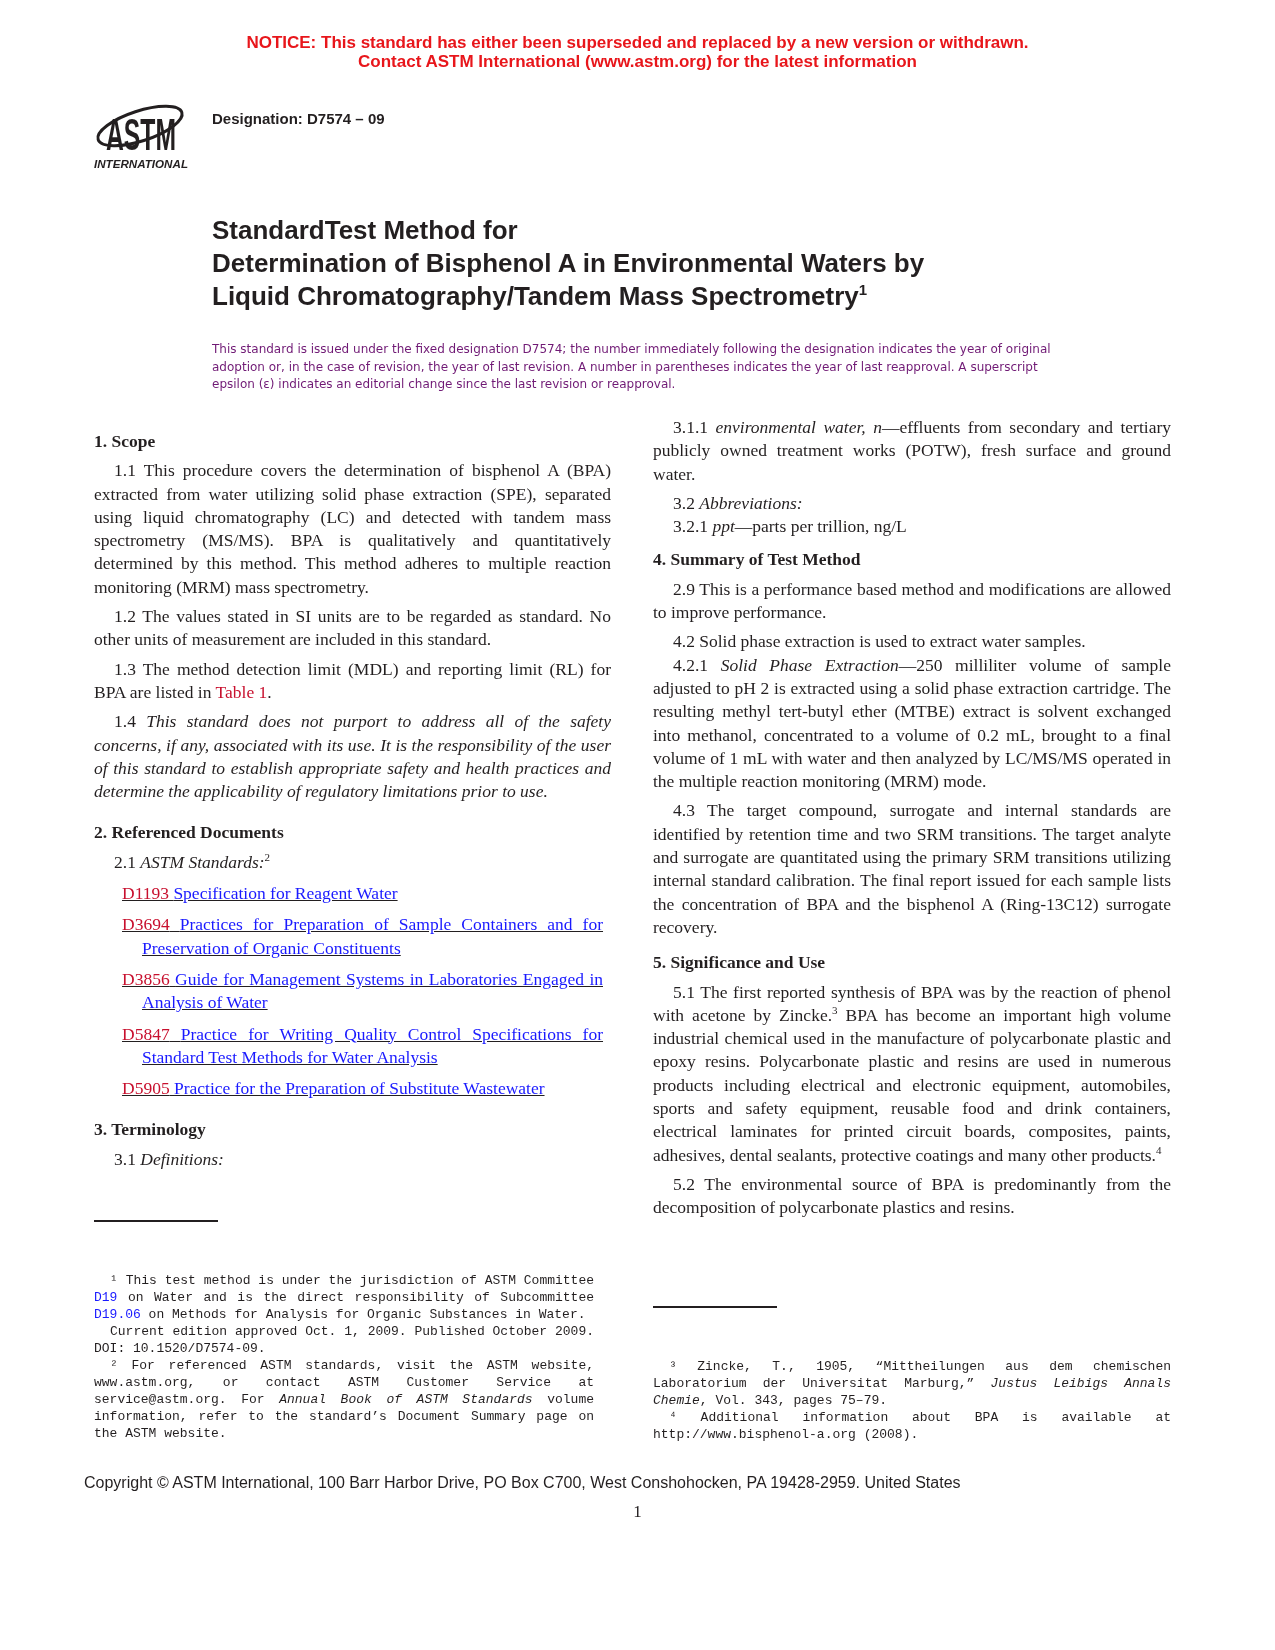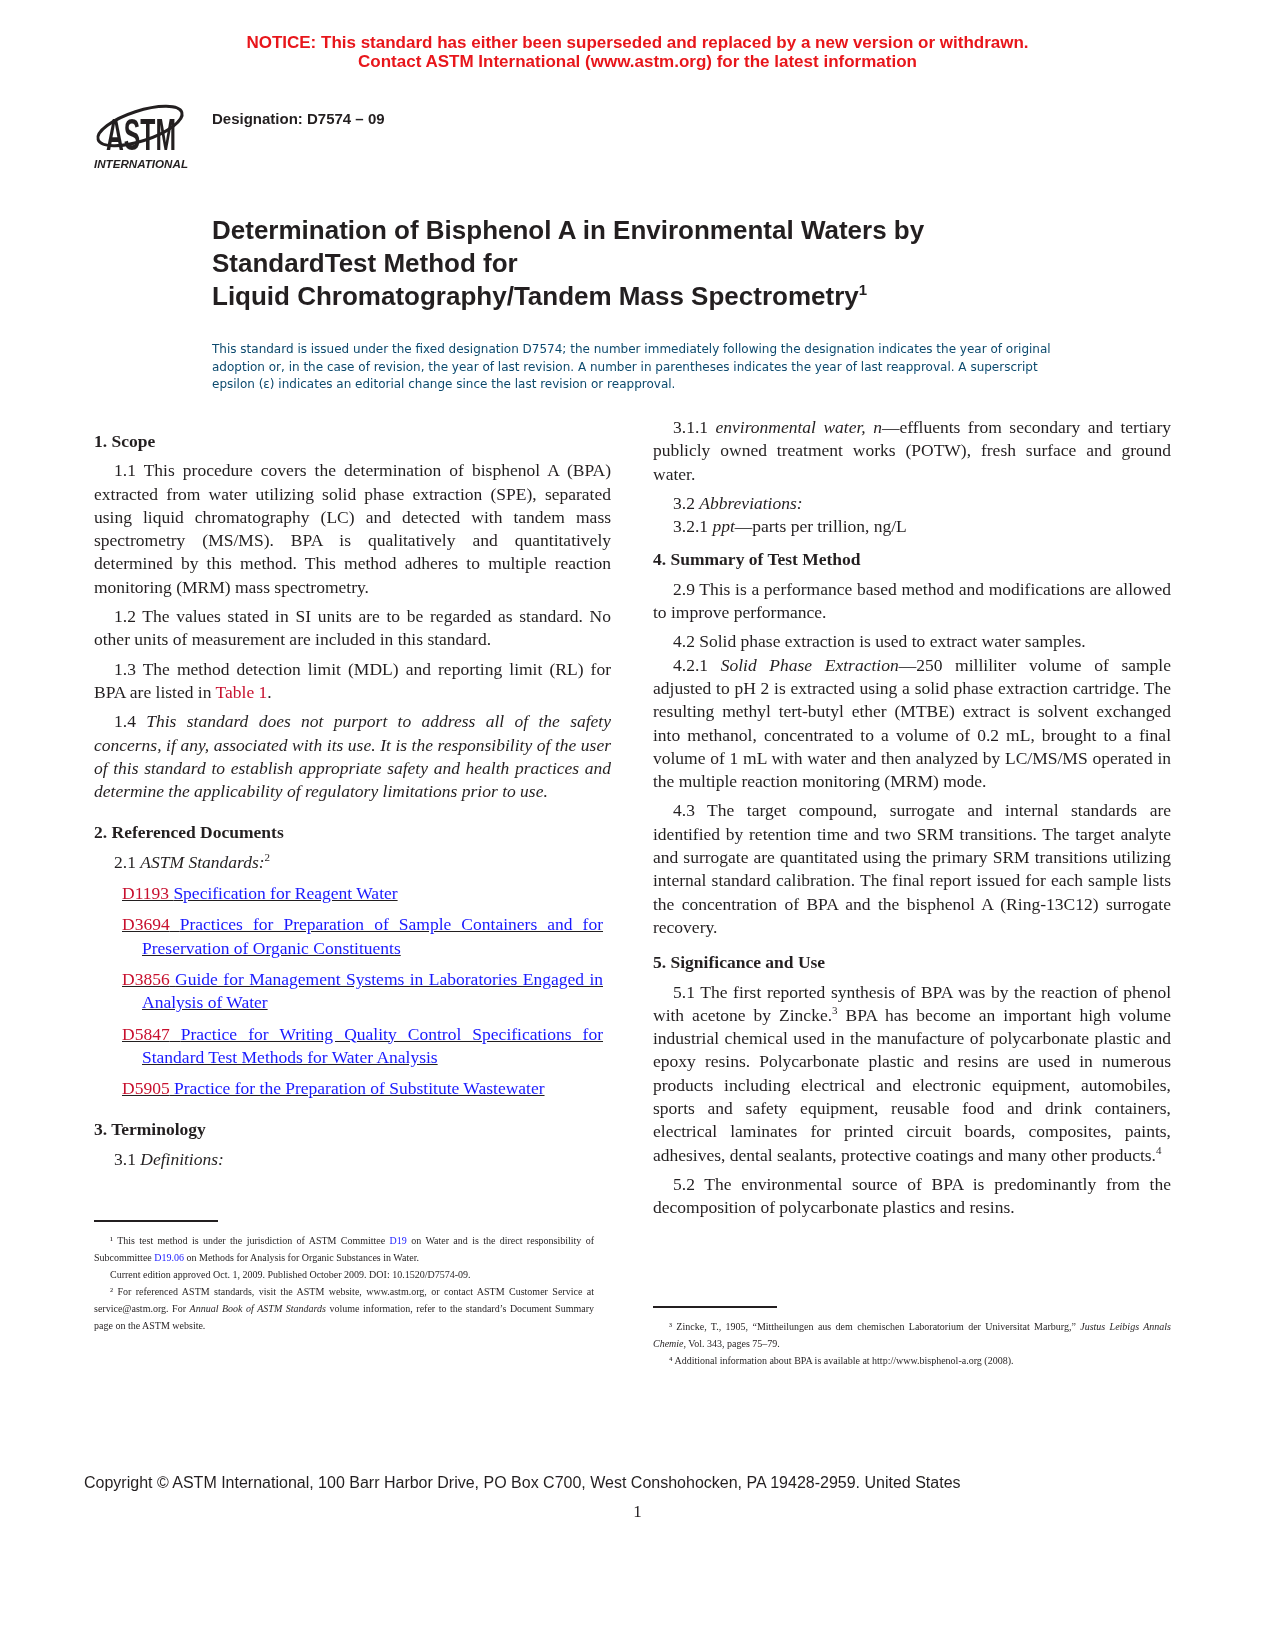"Determination of Bisphenol A in" div { order: before "StandardTest Method for" -> after "StandardTest Method for" }
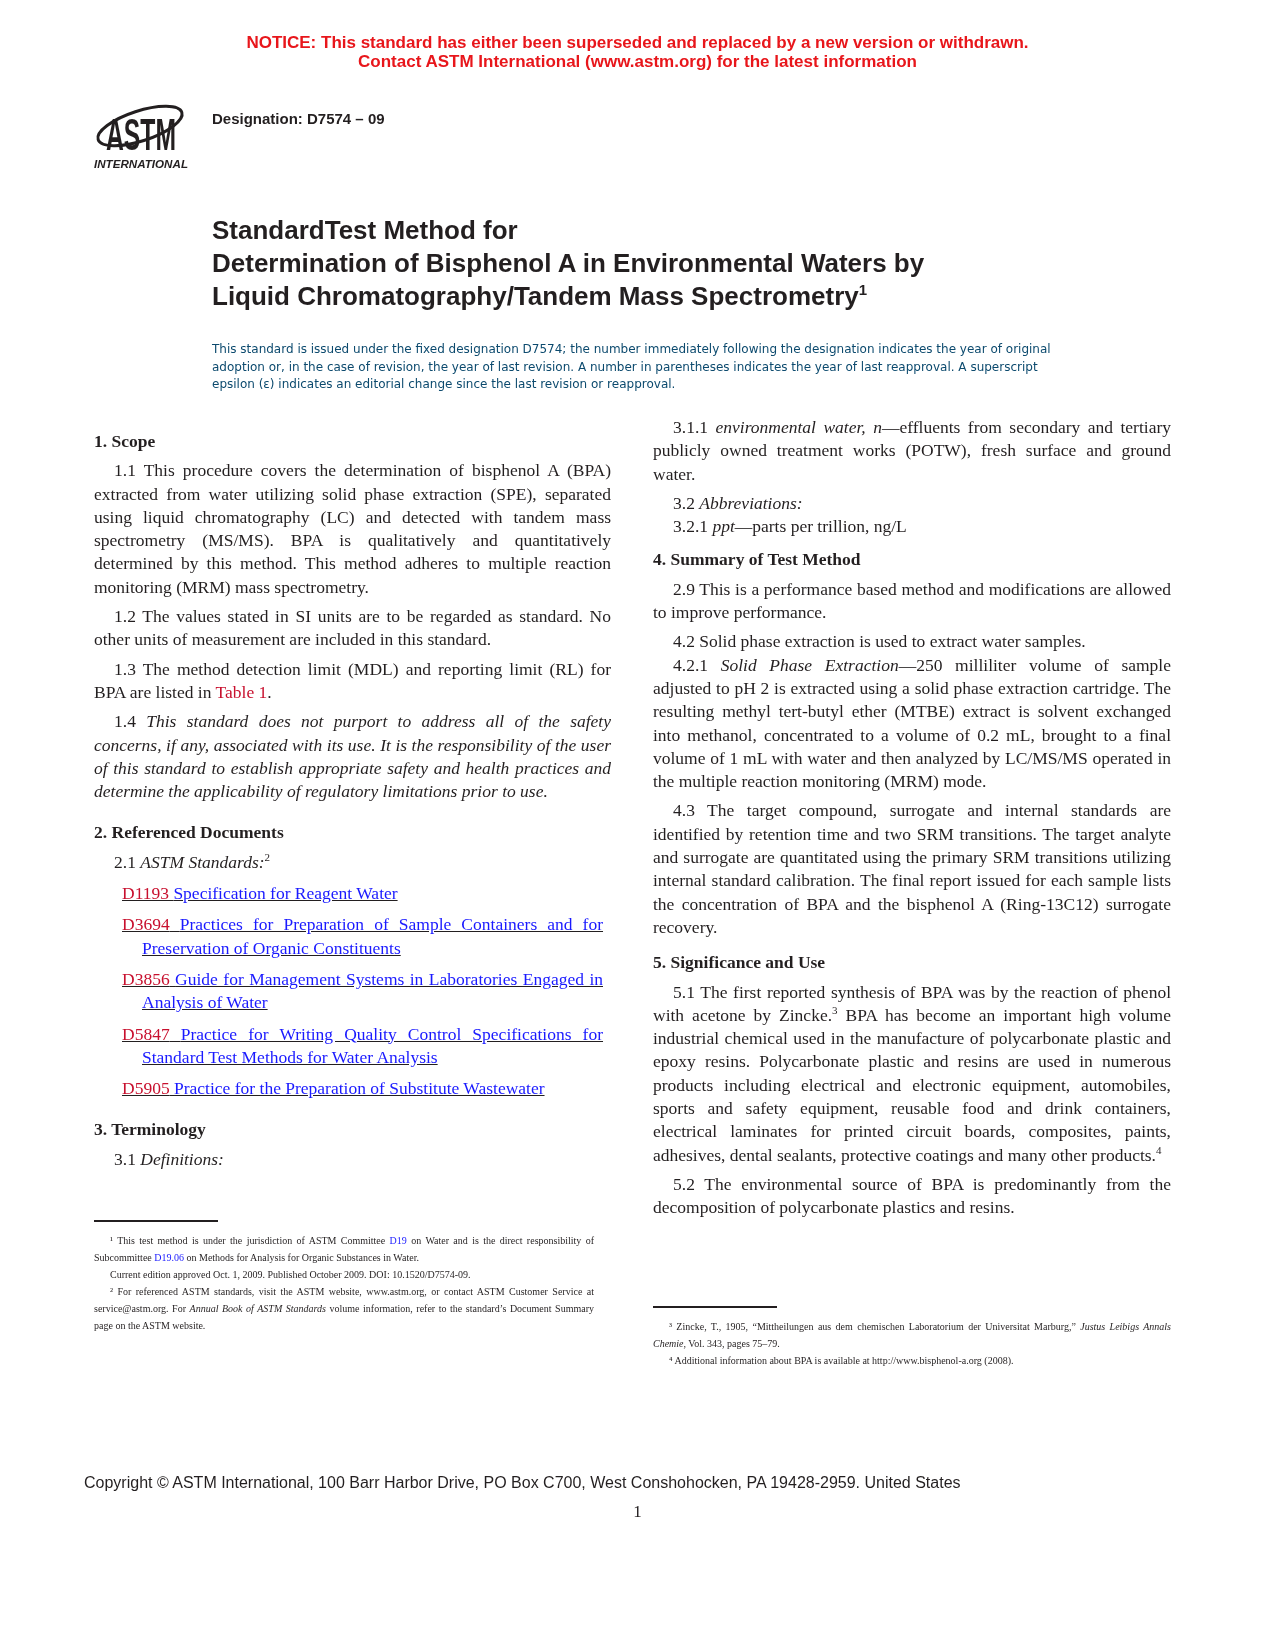"This standard is issued under" .issued { color: #0c4a6e -> #701a75 }
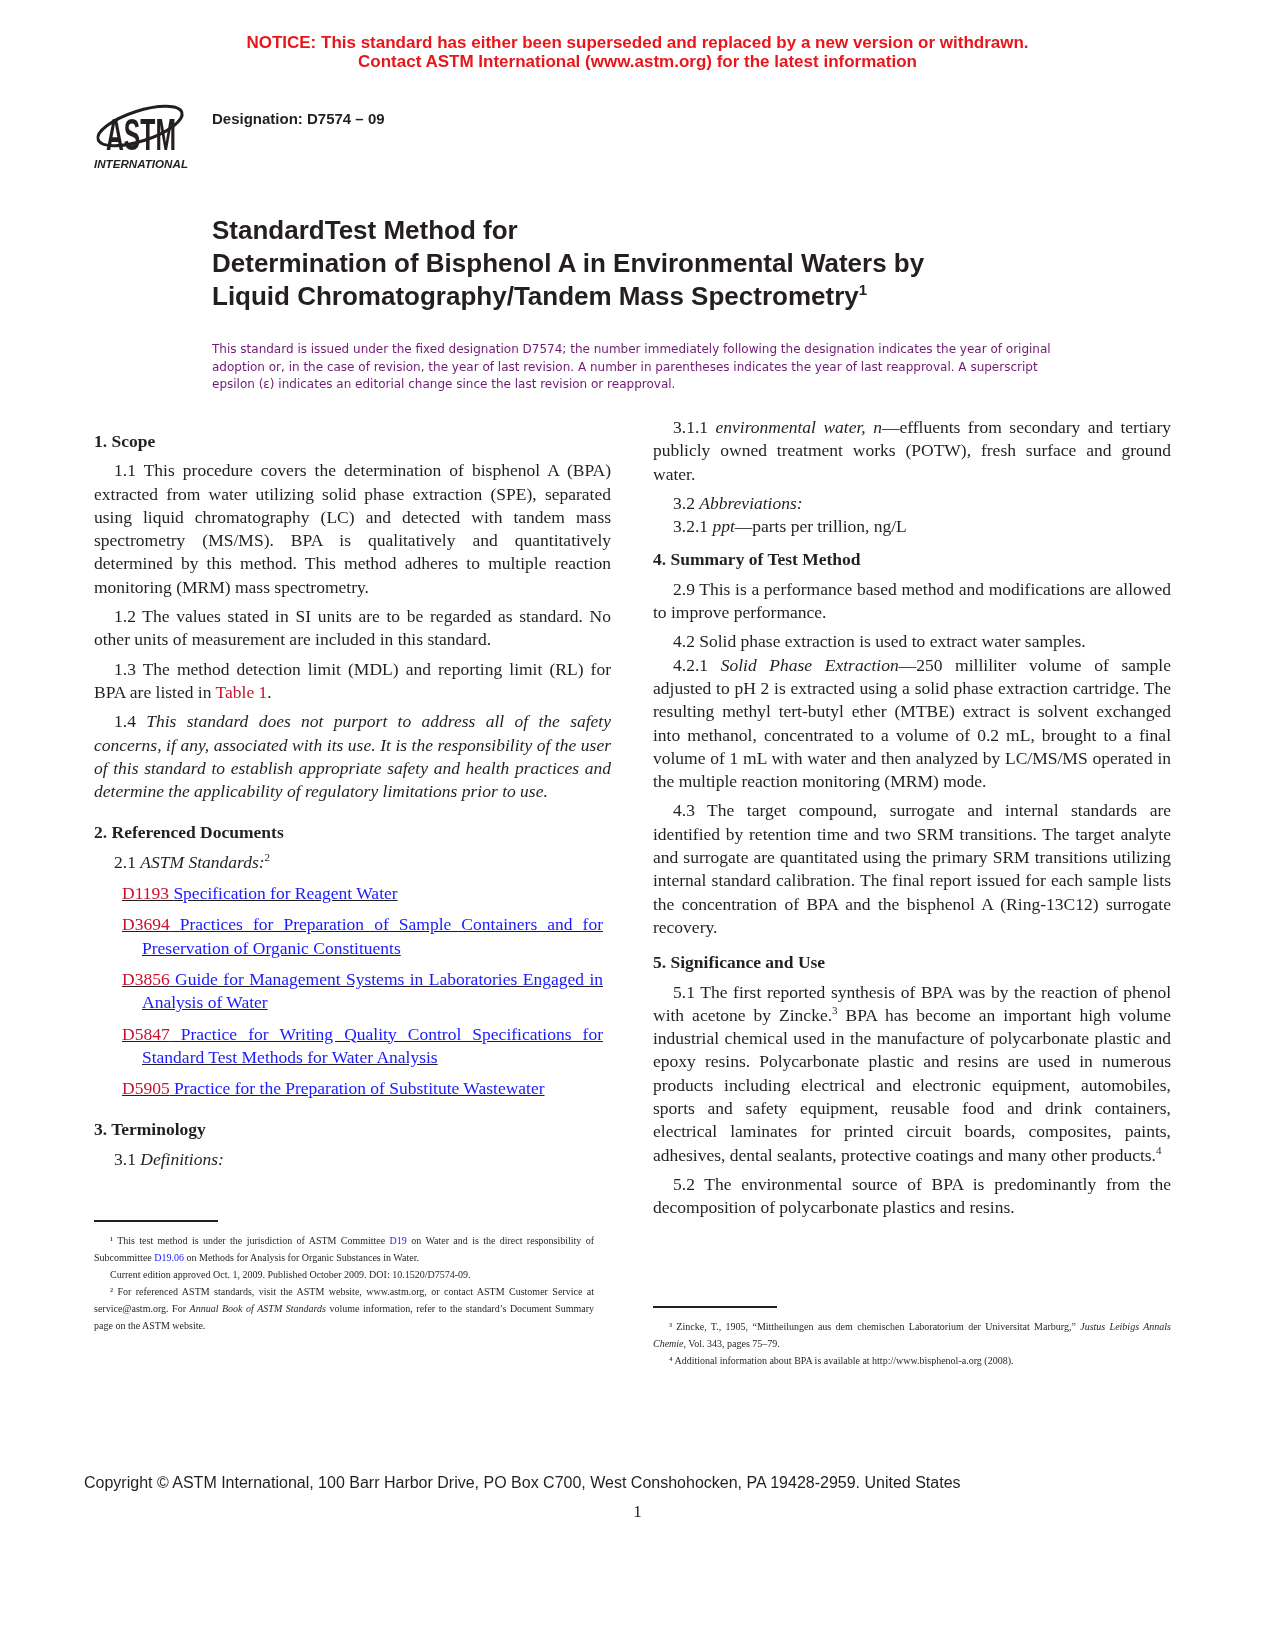"¹ This test method is" .footnotes { font-family: Liberation Serif, serif -> Liberation Mono, monospace; font-size: 10px -> 13px; margin-top: none -> 40px }
